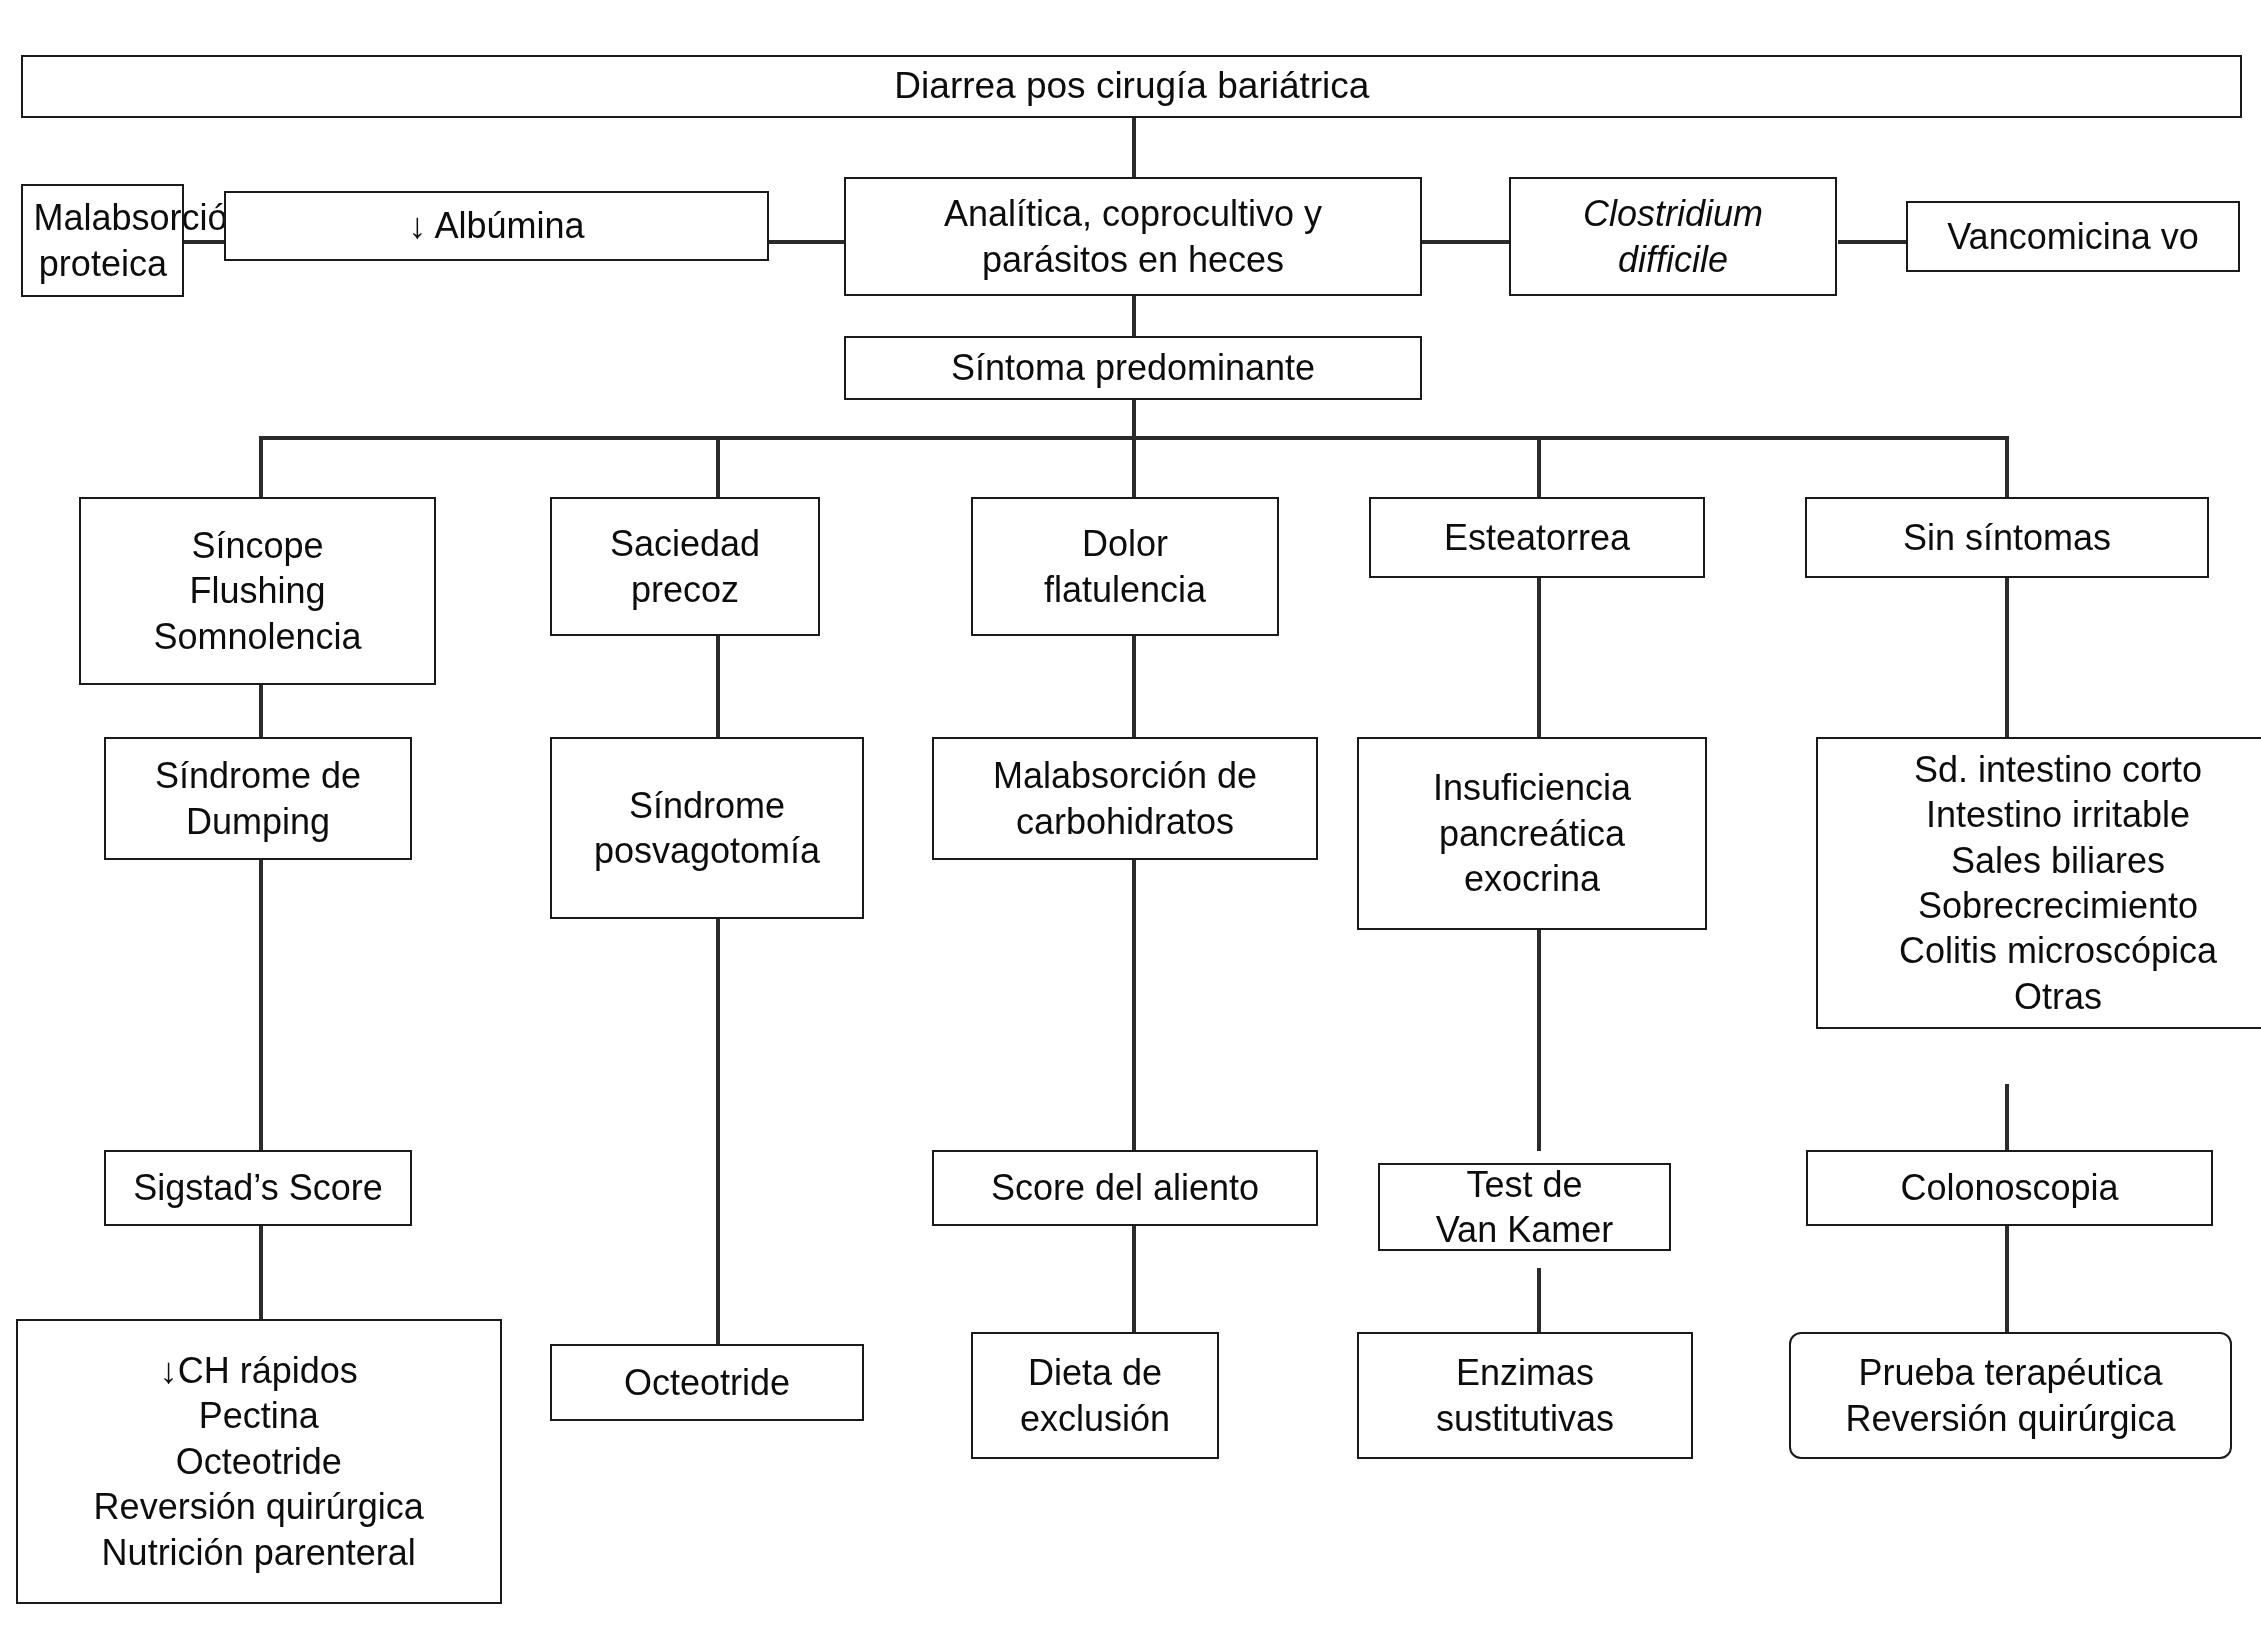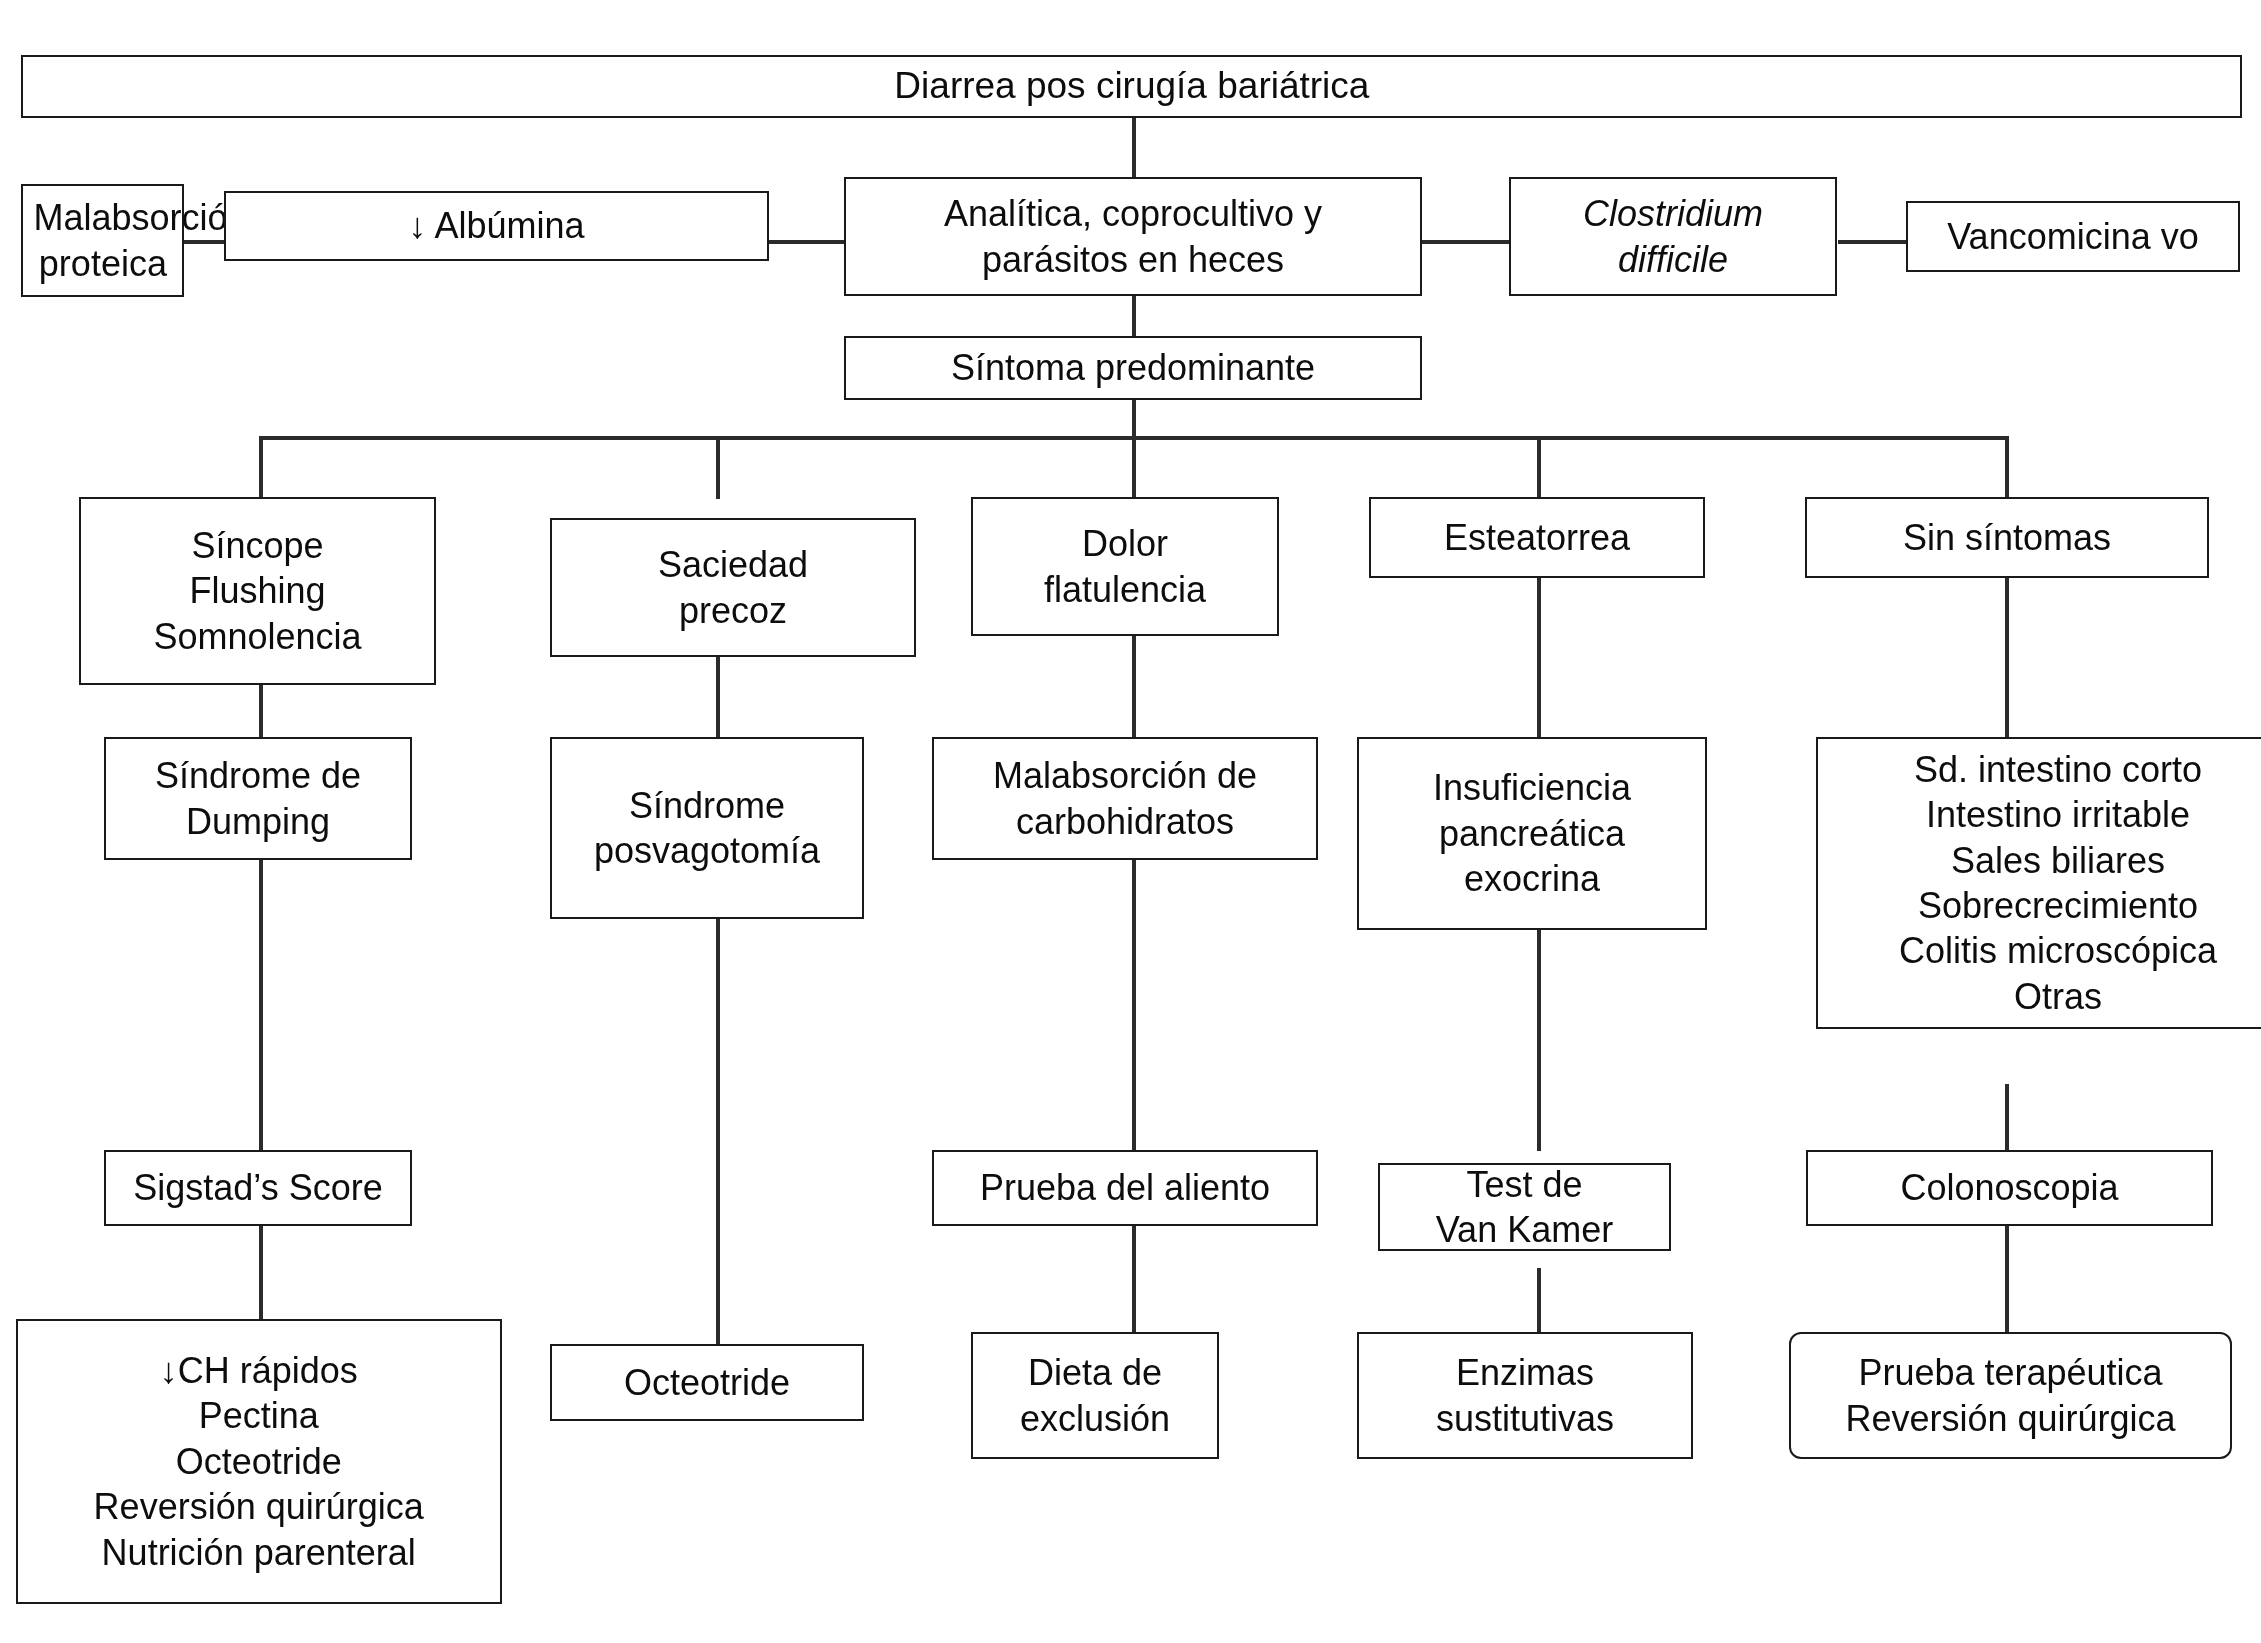"Saciedad" div.node { margin-top: 21px -> none; width: 366px -> 270px }
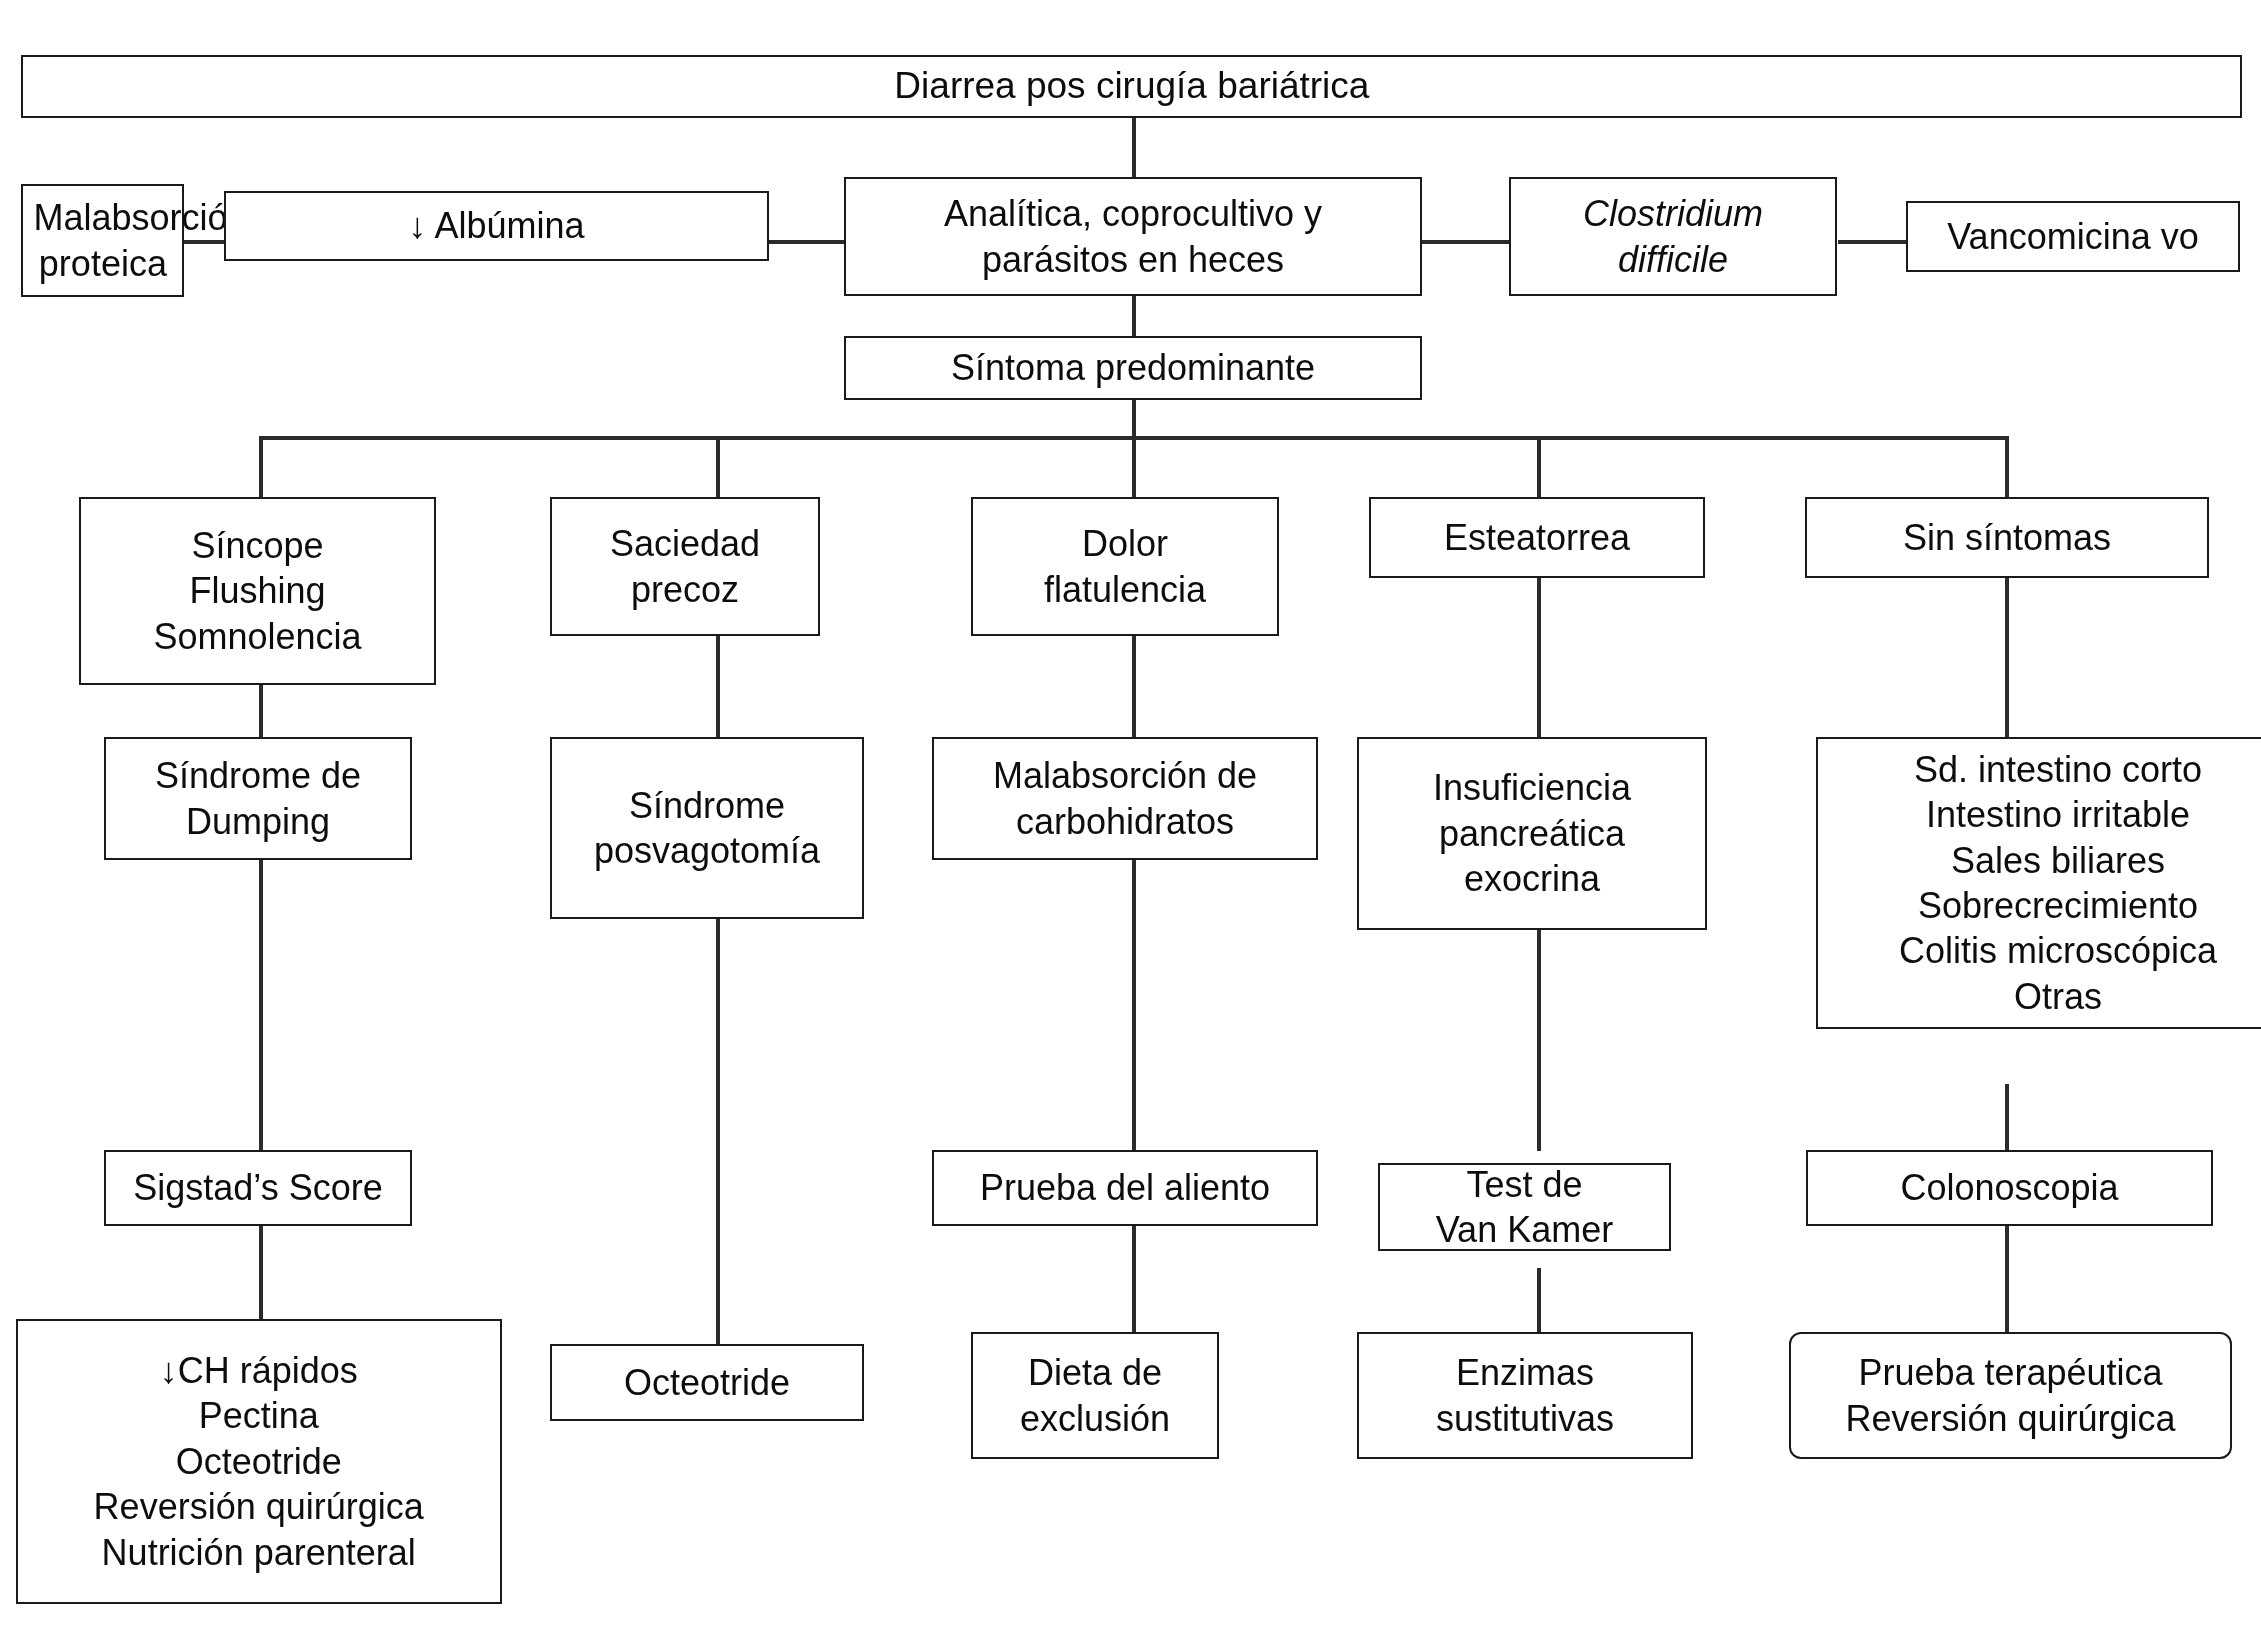"Prueba del aliento" span { text: Prueba -> Score }
